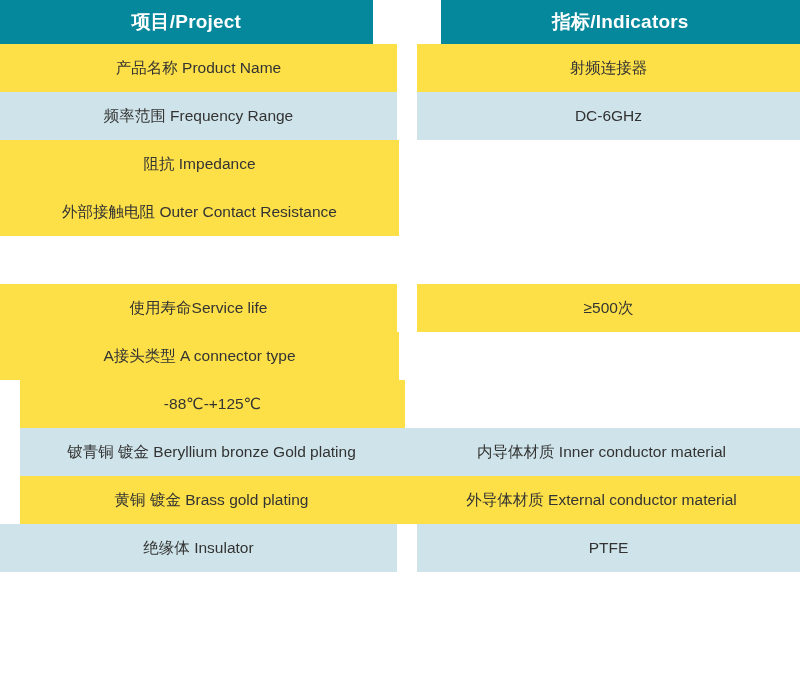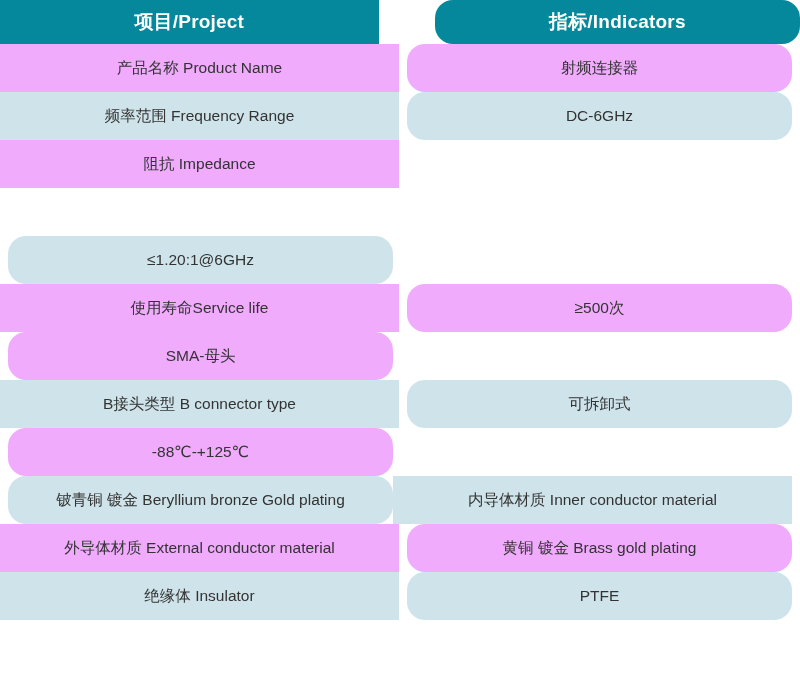"指标/Indicators" .cell.col-indicator { border-radius: 18px -> none; margin-left: 8px -> 20px }
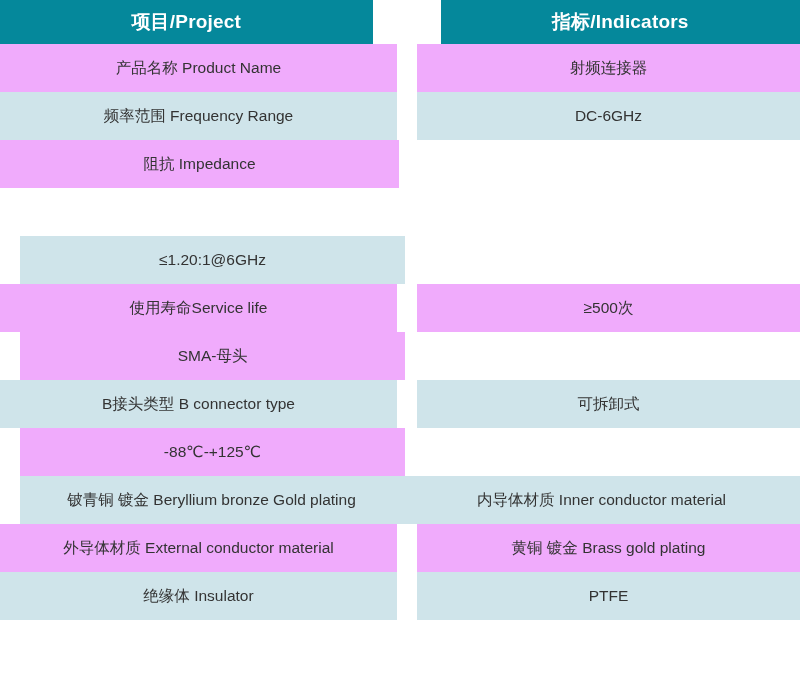"产品名称 Product Name" .body-row.shade-white .cell { background: #f0abfc -> #fde047 }
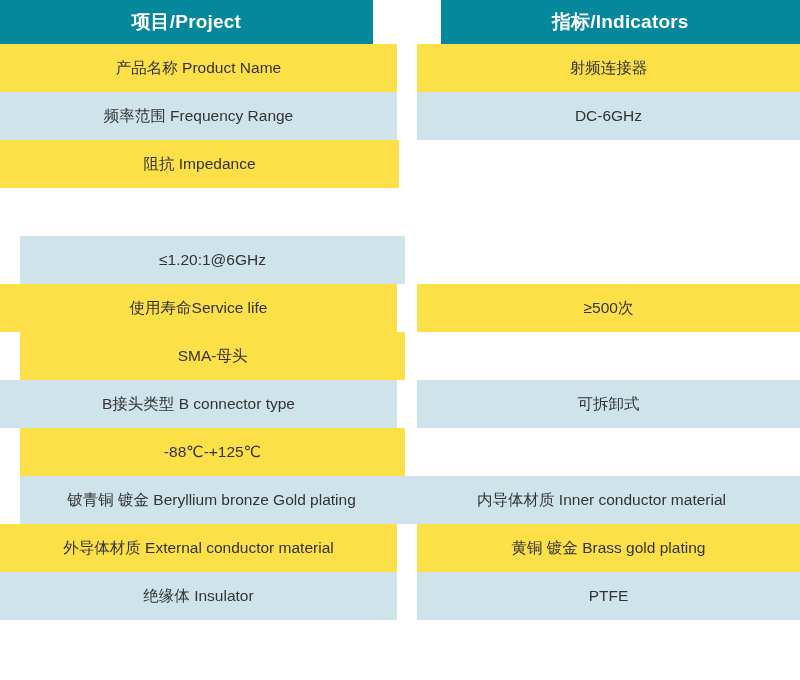"外部接触电阻 Outer Contact Resistance" div.cell { html: none -> <div>外部接触电阻 Outer Contact Resistance</div> }
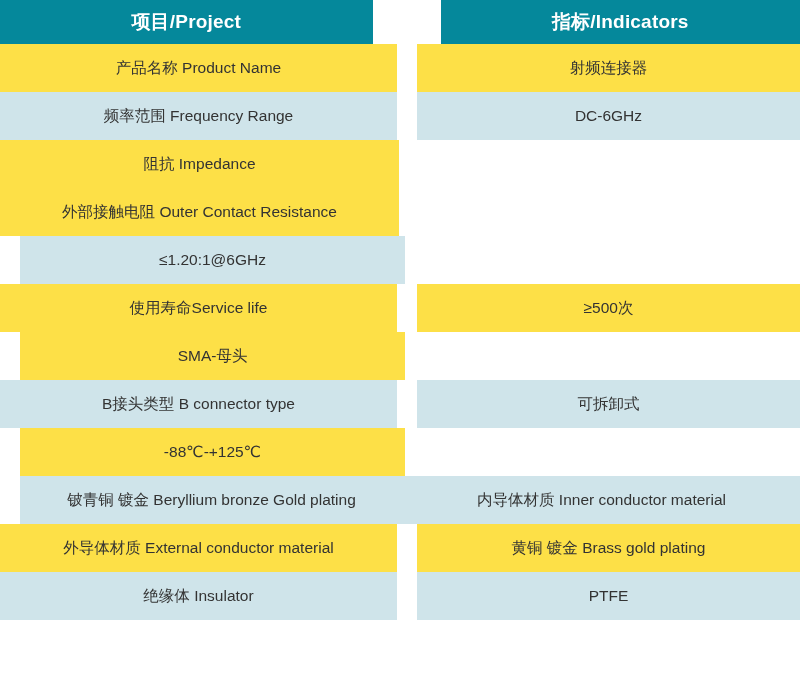"≤1.20:1@6GHz" div.cell { html: <div>≤1.20:1@6GHz</div> -> none }
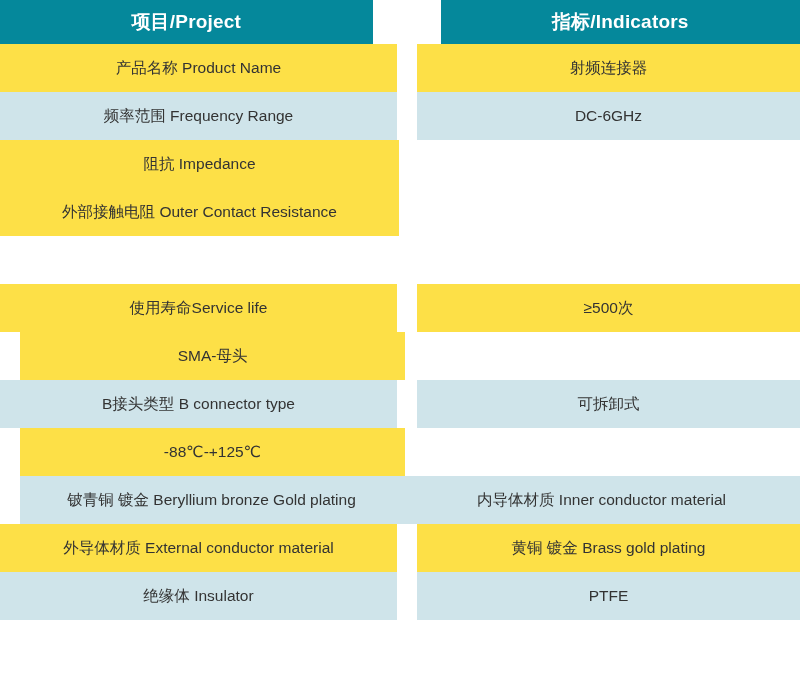"A接头类型 A connector type" div.cell { html: none -> <div>A接头类型 A connector type</div> }
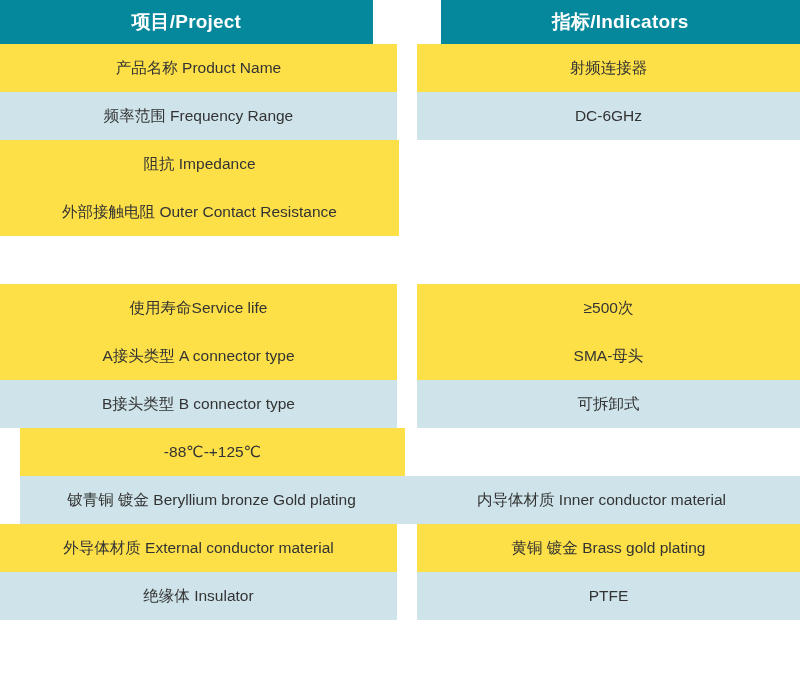"SMA-母头" div.cell { html: <div>SMA-母头</div> -> none }
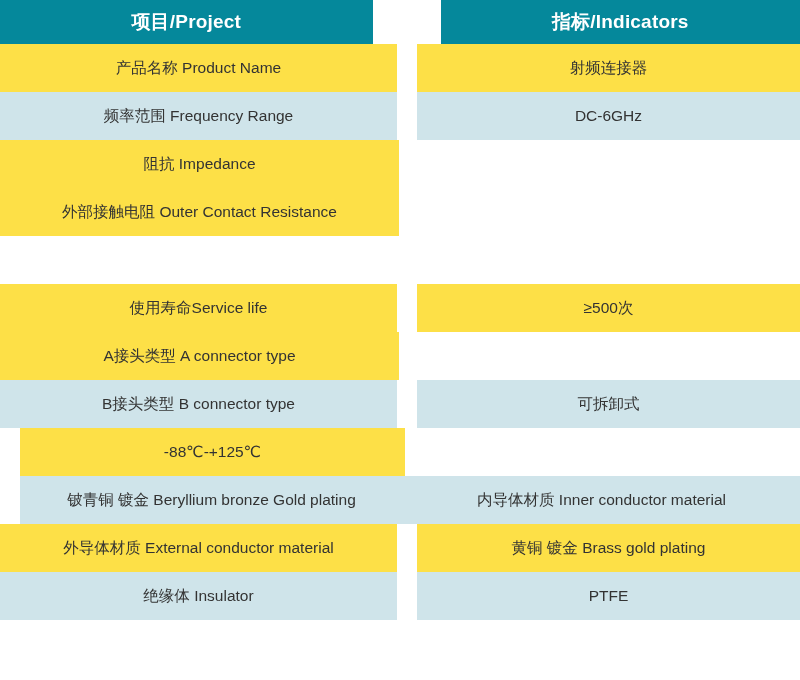"B接头类型 B connector type" div.row { html: <div> <div>B接头类型 B connector type</div> <div>可拆卸式</div> </div> -> none }
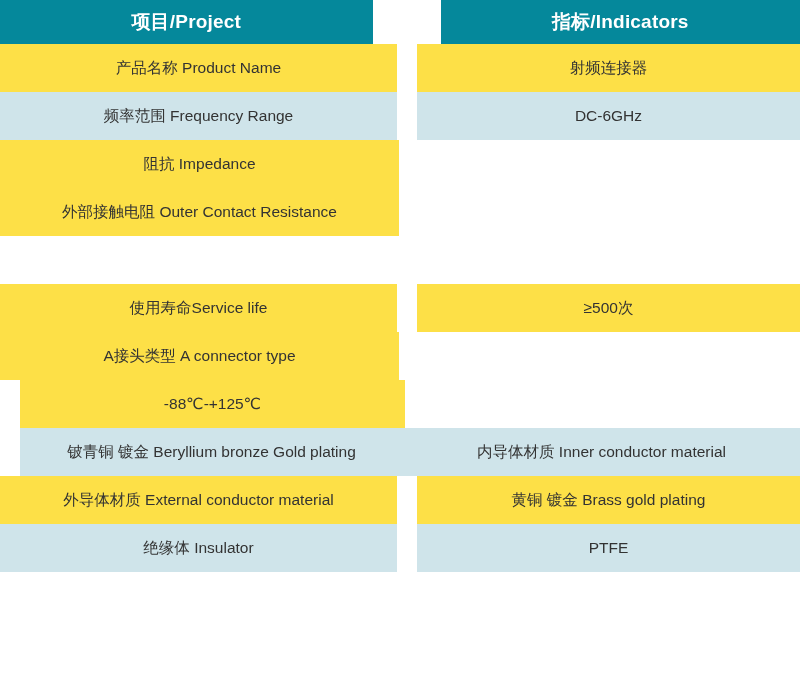"外导体材质 External conductor material" div.cell { order: before "黄铜 镀金 Brass gold plating" -> after "黄铜 镀金 Brass gold plating" }
